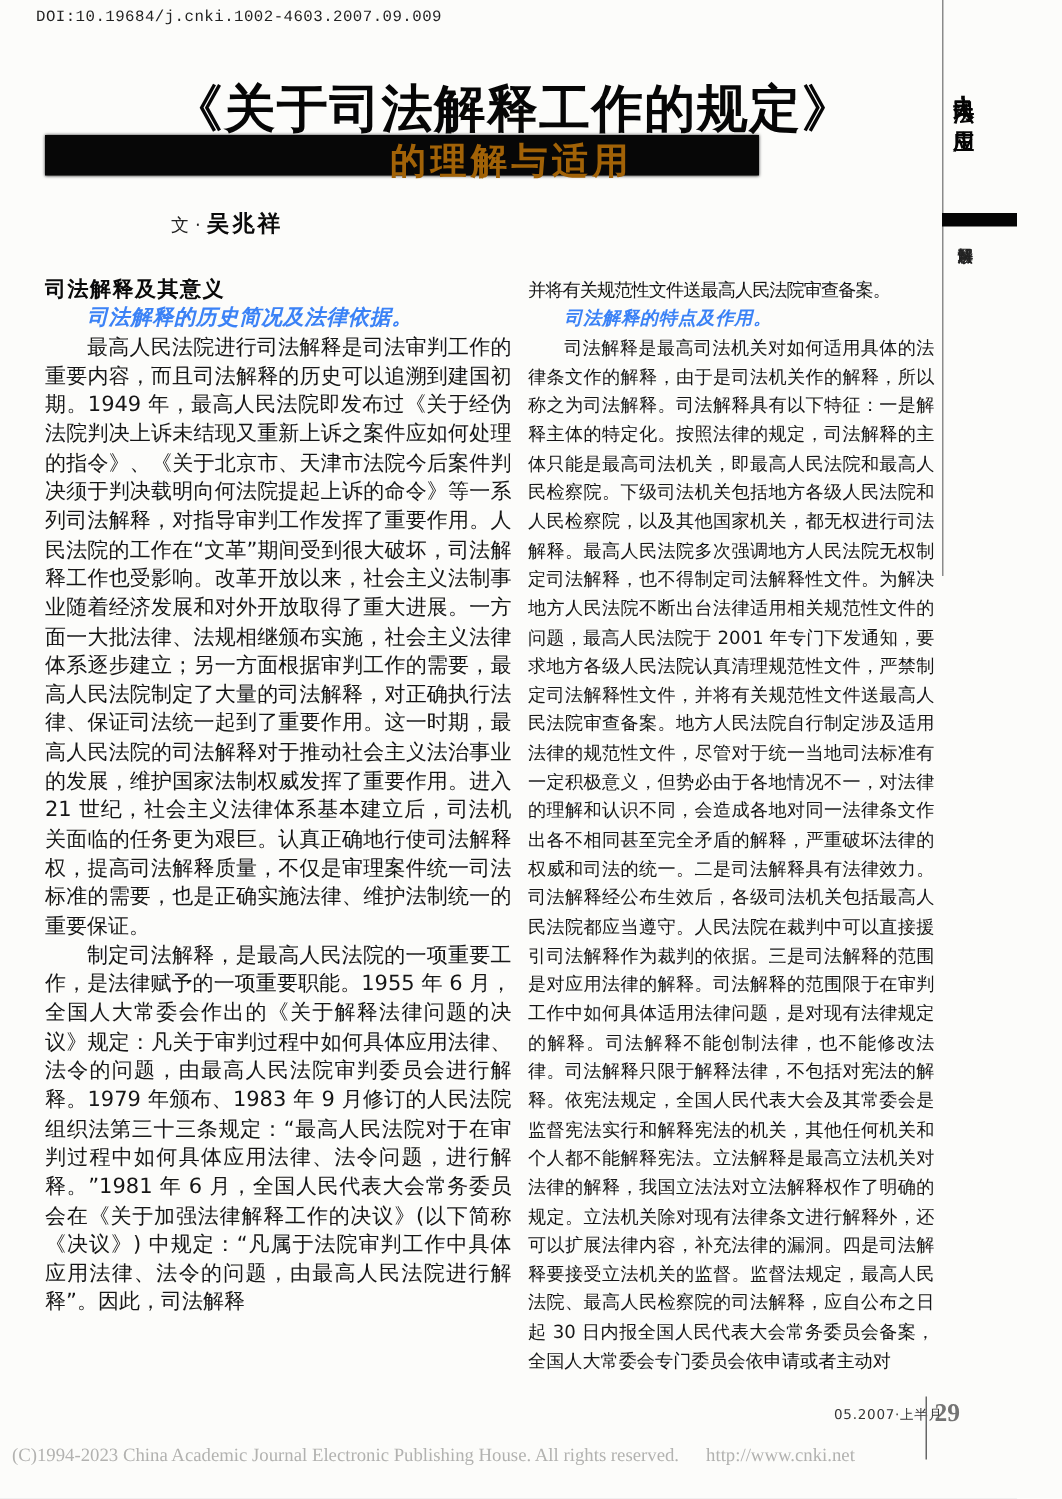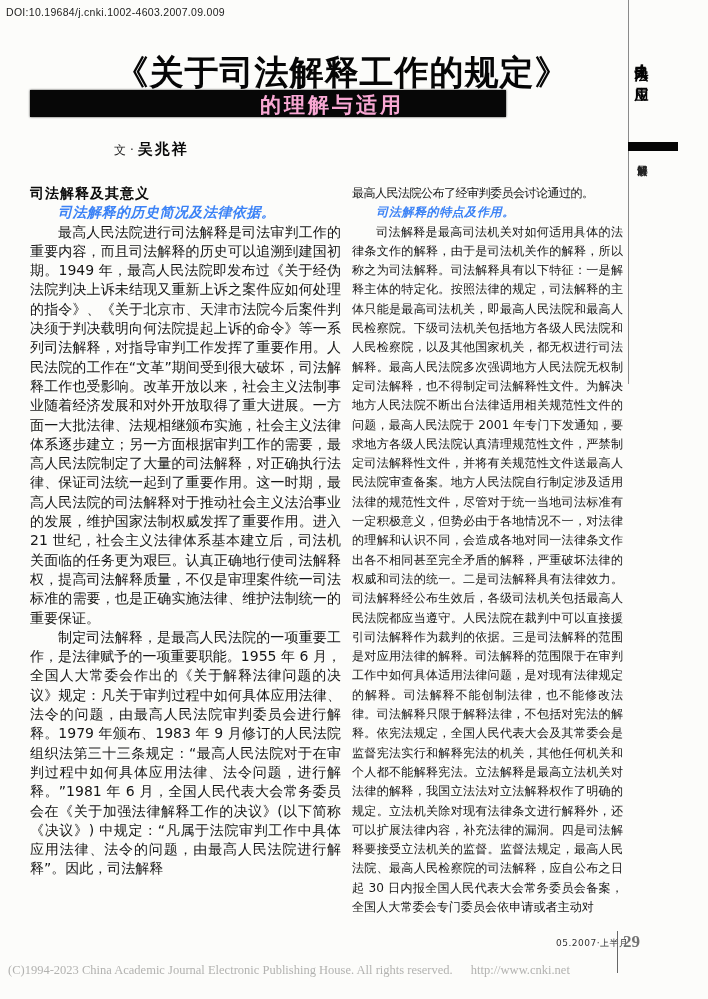"DOI:10.19684/j.cnki.1002-4603.2007.09.00" .doi { font-family: Liberation Sans, sans-serif -> Liberation Mono, monospace; left: 6px -> 24px }
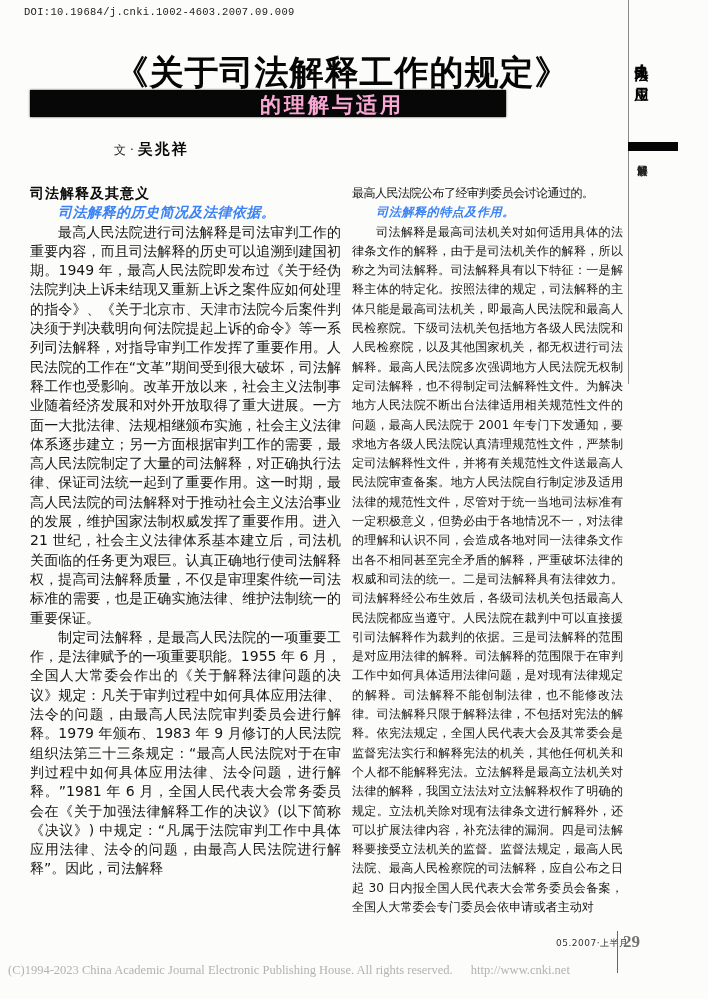"的理解与适用" .title2 { color: #f9a8d4 -> #a16207; font-size: 21px -> 24px }
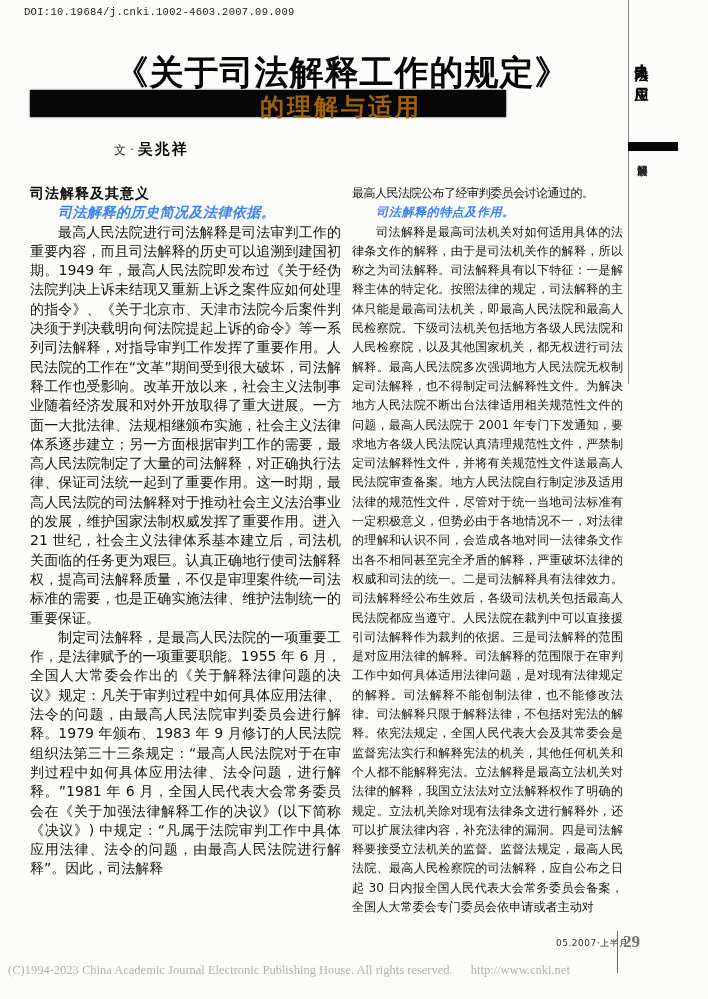"最高人民法院公布了经审判委员会讨论通过的。" p.body-p { text: 最高人民法院公布了经审判委员会讨论通过的 -> 并将有关规范性文件送最高人民法院审查备案 }
